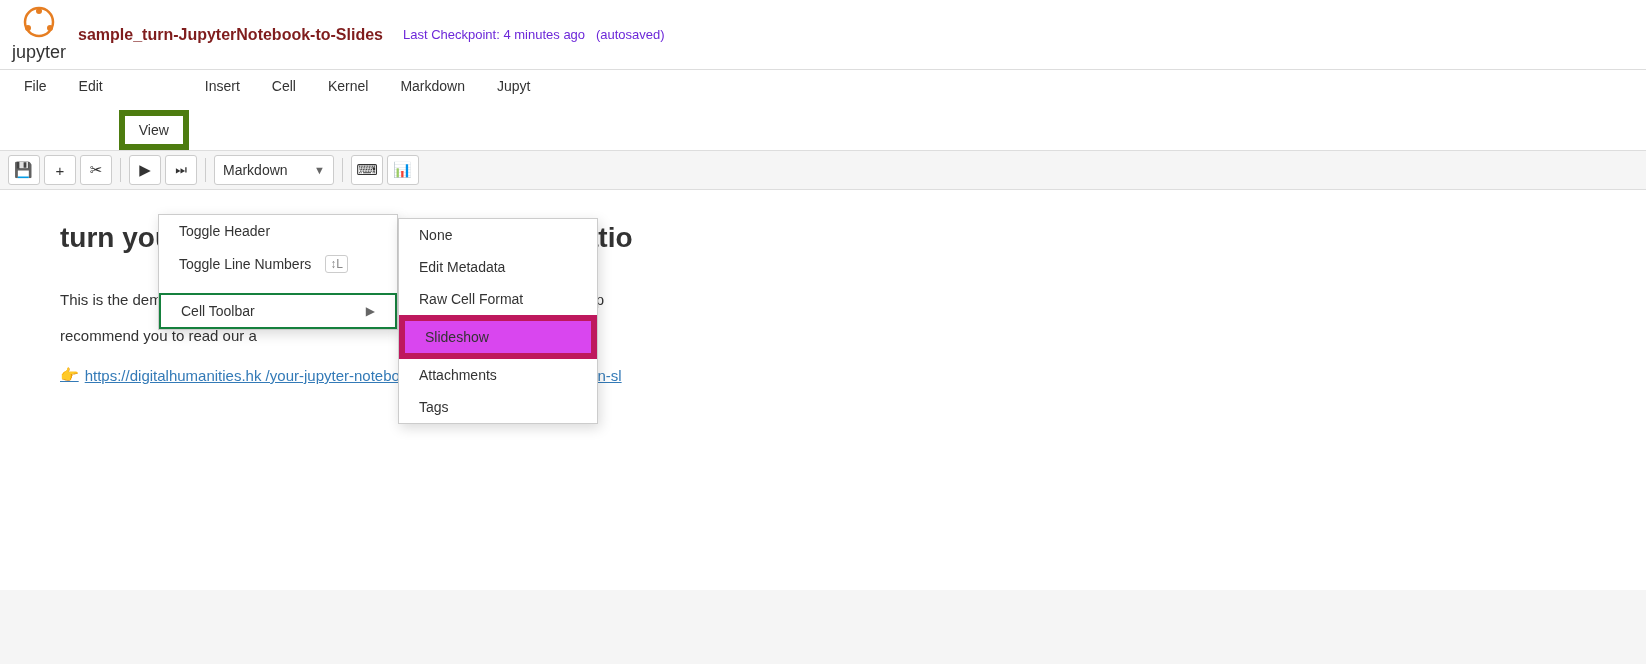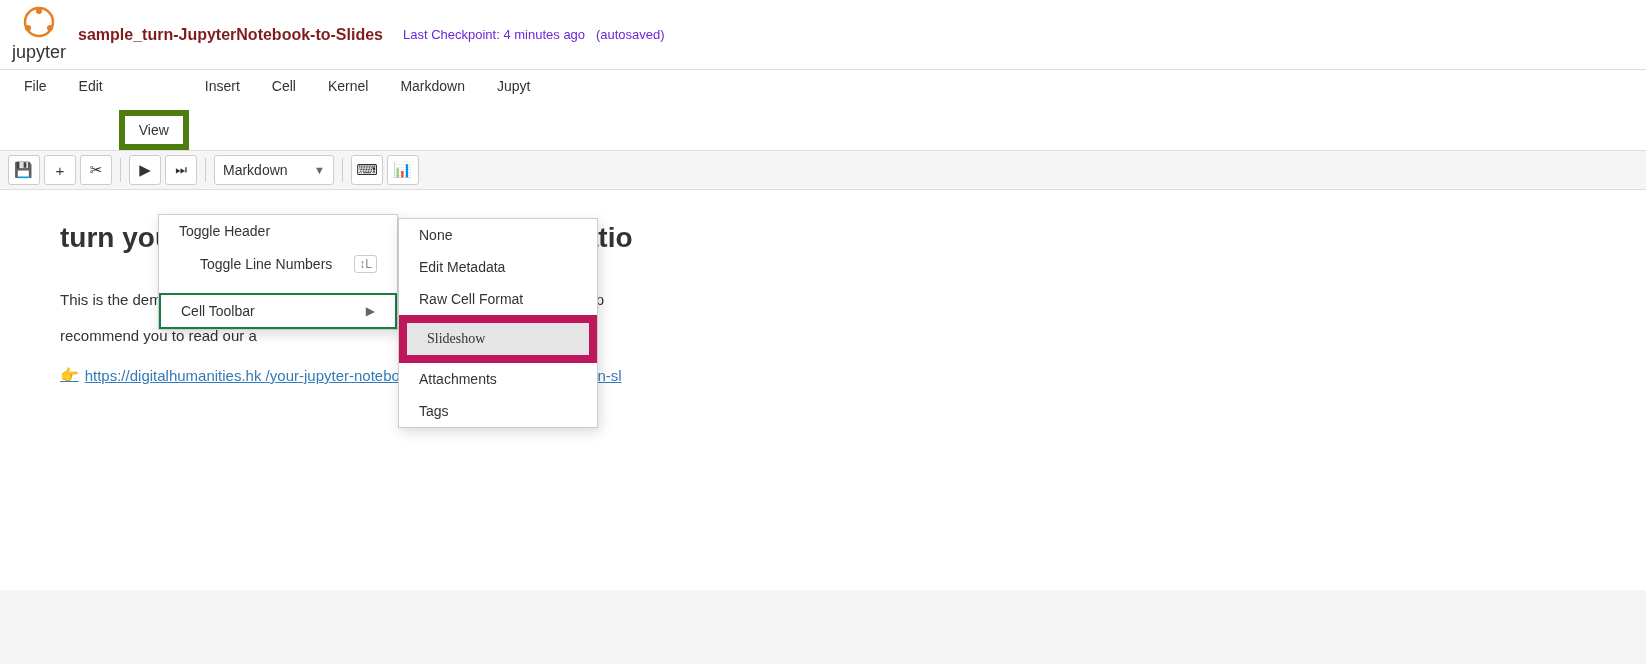"Toggle Line Numbers" div.dropdown-item { gap: 12px -> 4px; justify-content: flex-end -> flex-start }
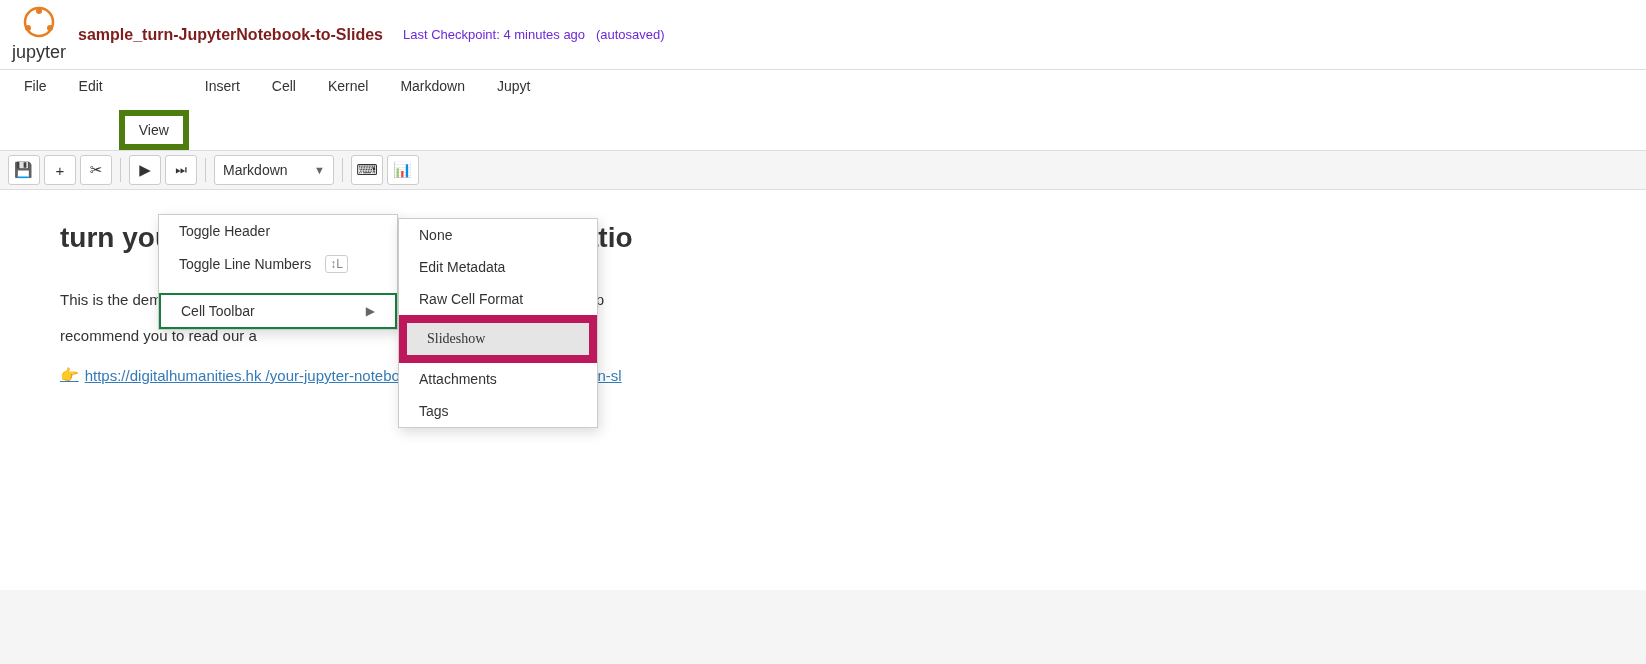"Slideshow" .submenu-item.highlighted { background: #e5e5e5 -> #d946ef; border: 8px solid #be185d -> 6px solid #be185d; font-family: Liberation Serif, serif -> none }
